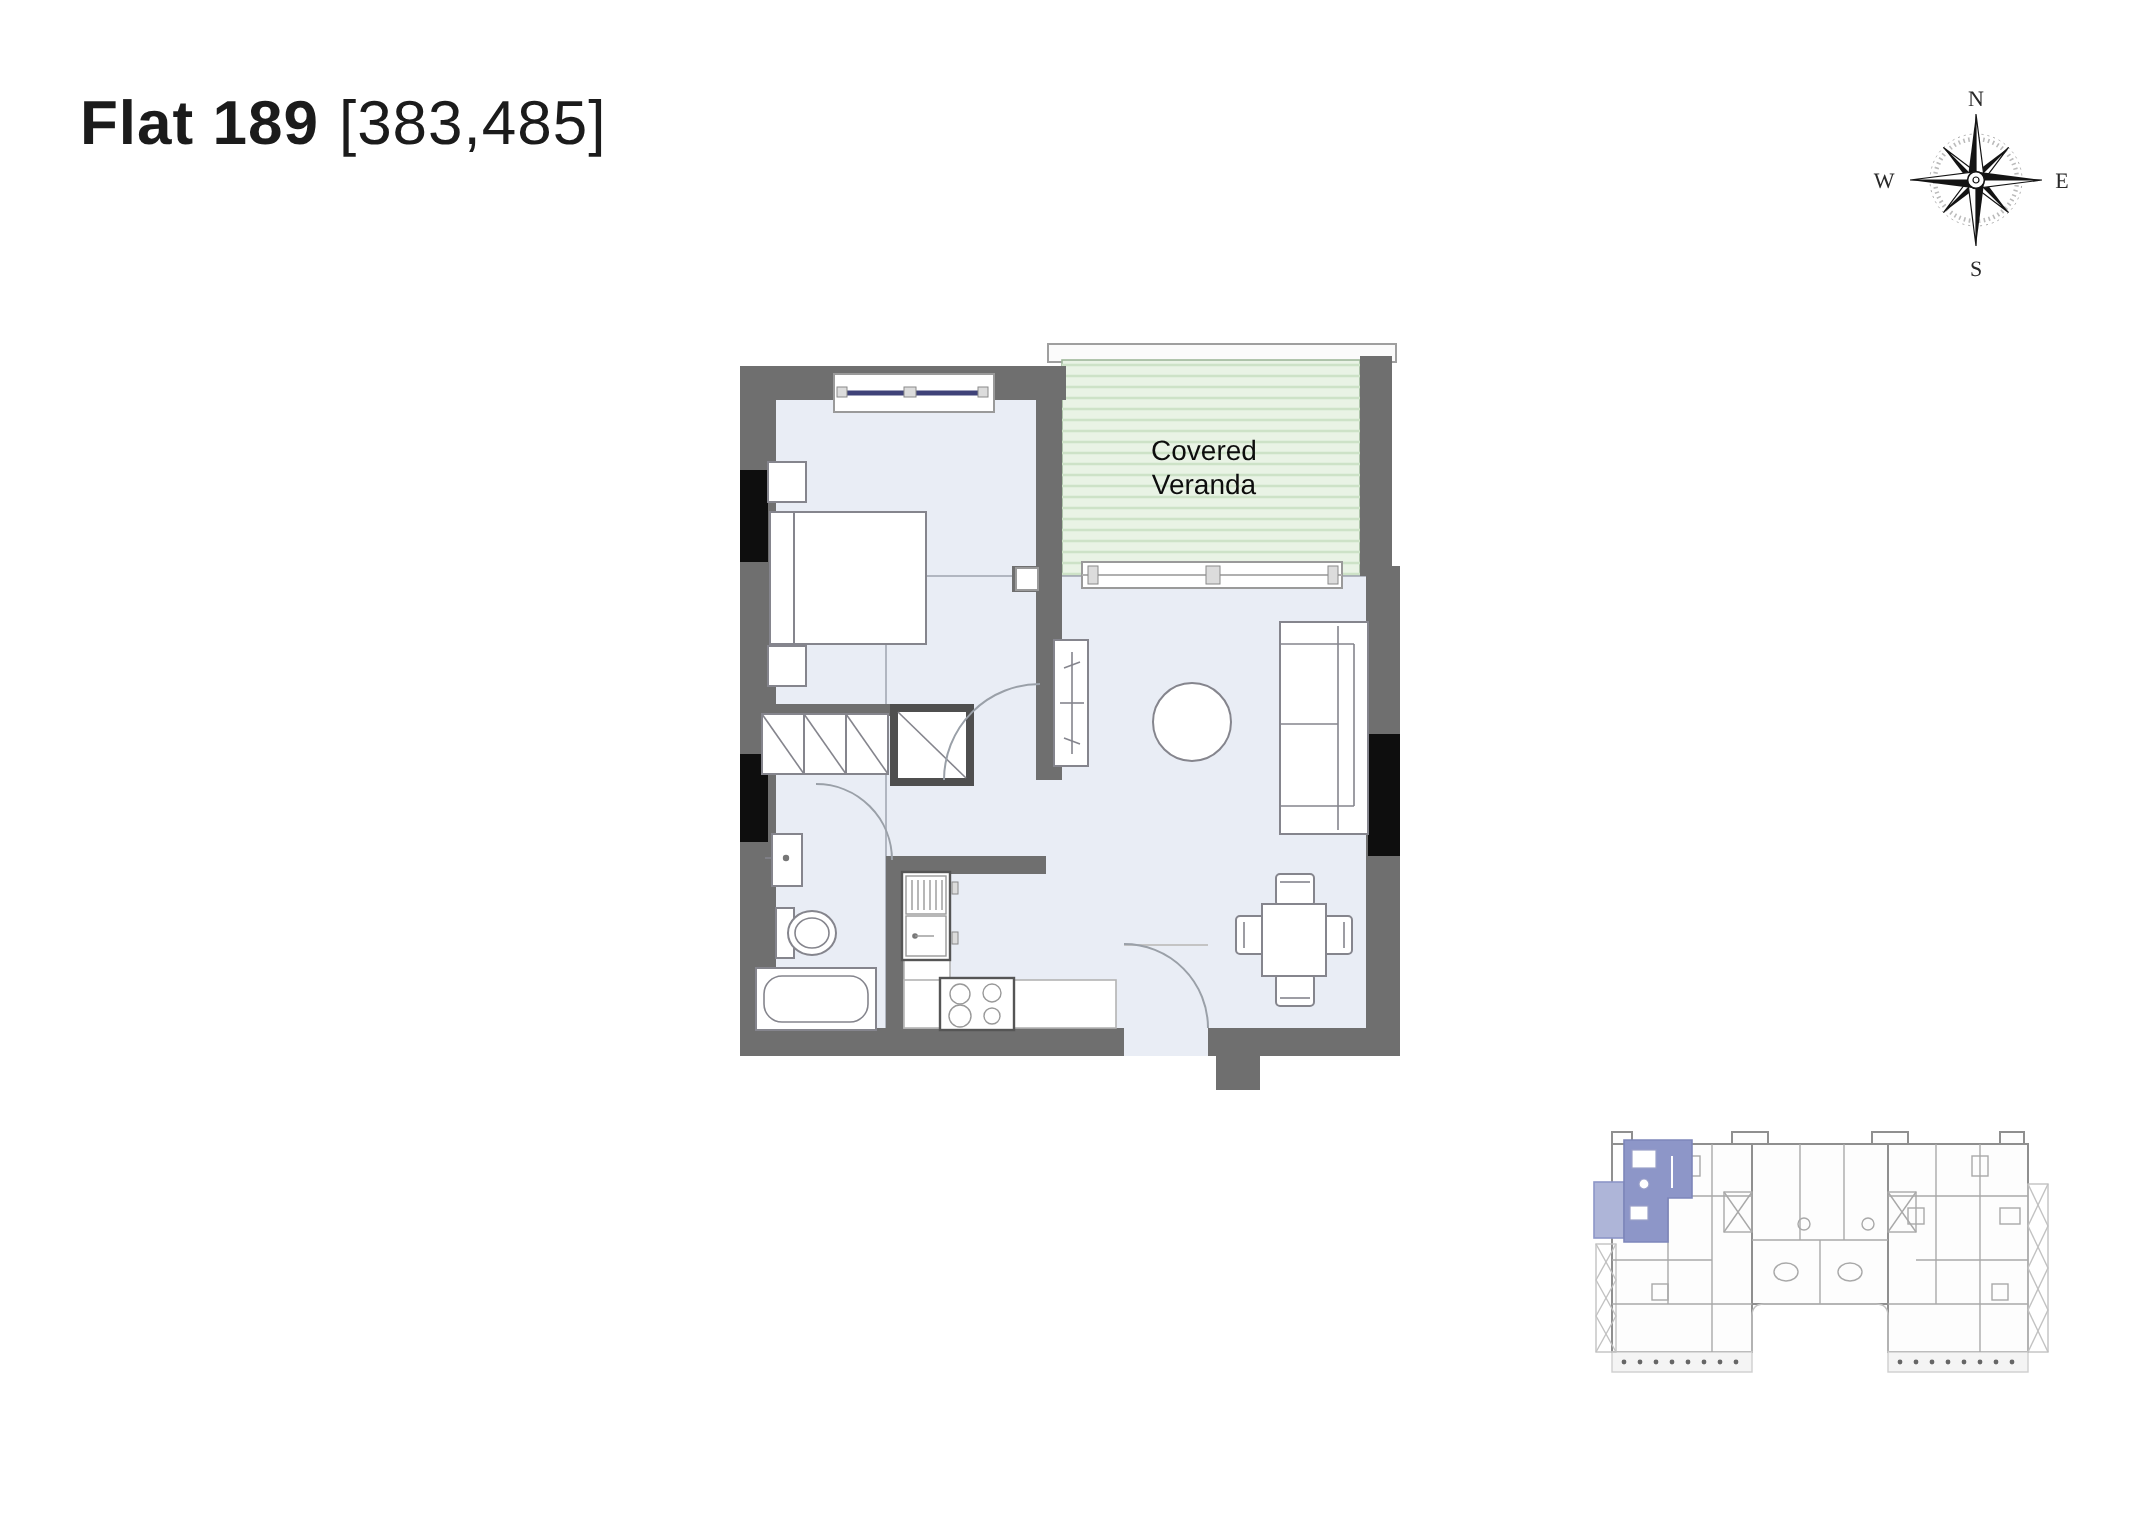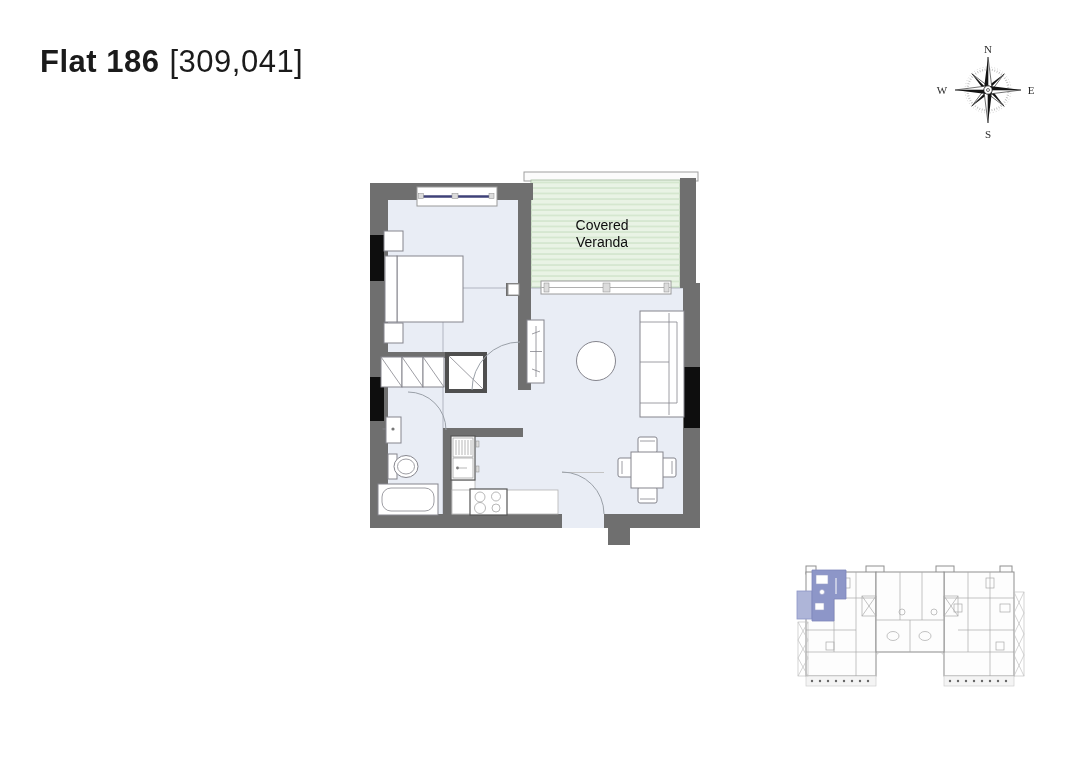"Flat 186" span.flat-name { text: 186 -> 189 }
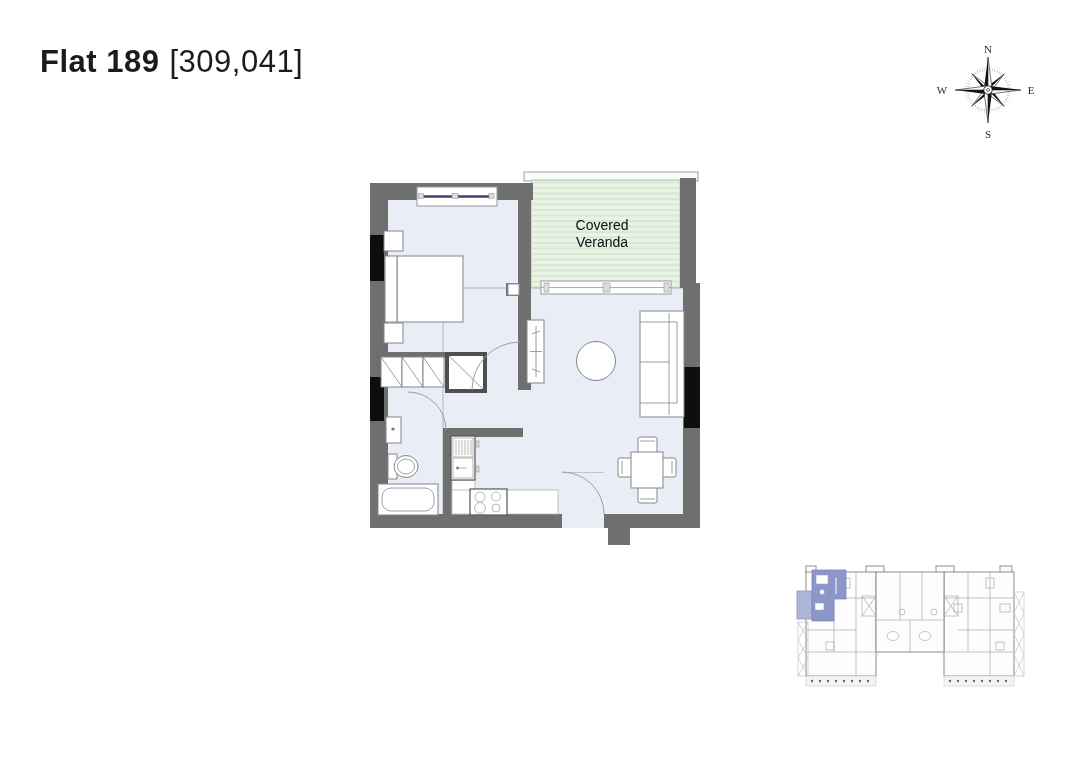"[309,041]" span.unit-numbers { text: 309,041 -> 383,485 }
